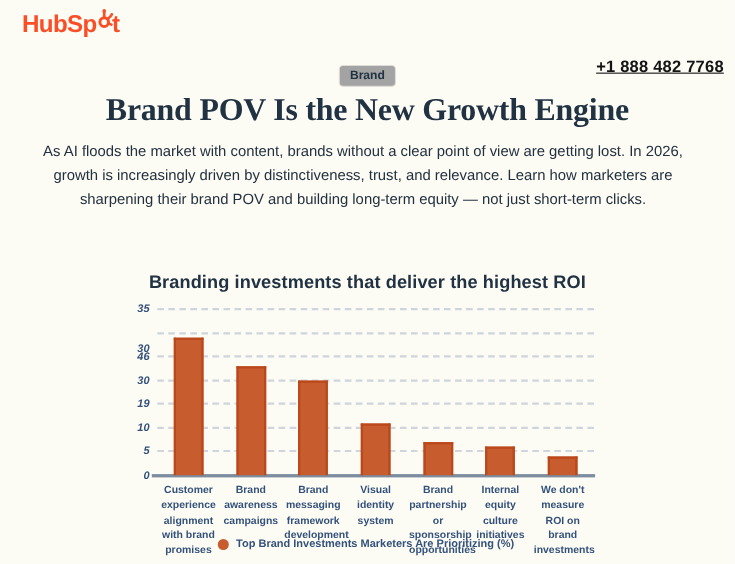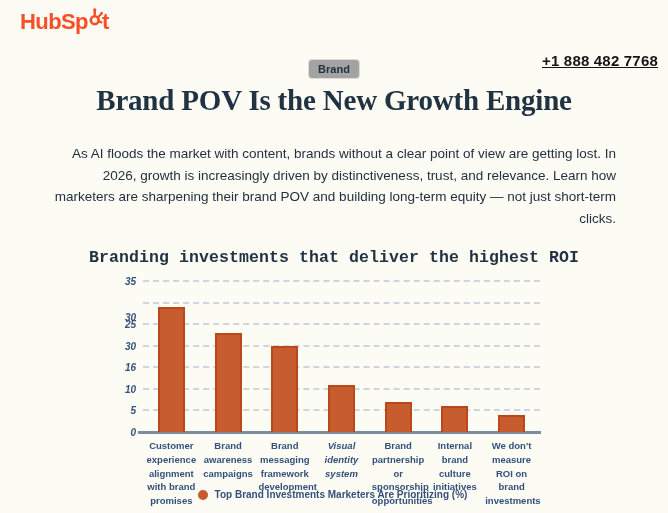"As AI floods the market" .hero-desc { margin: 16px -> 0; text-align: right -> center }
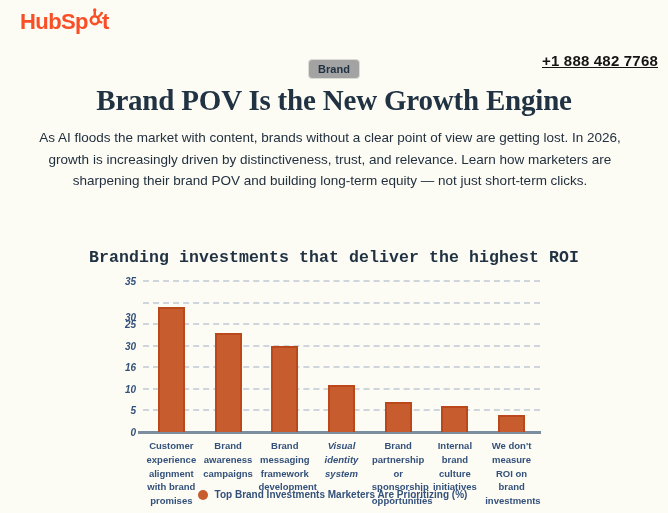"Branding investments that deliver the" .chart-title { font-family: Liberation Mono, monospace -> none }
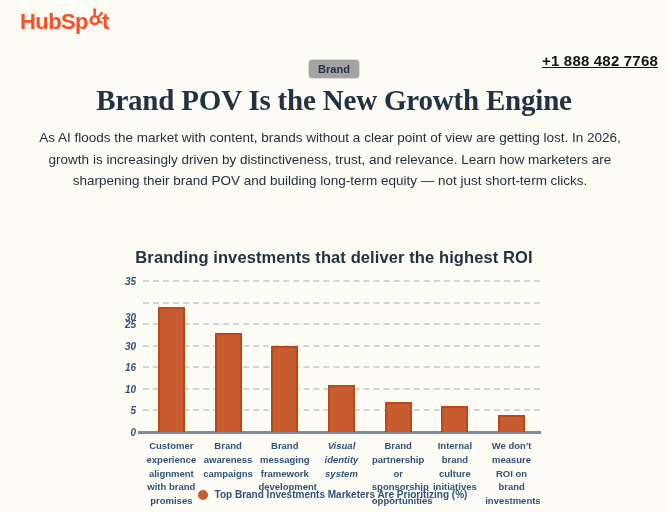"25" div.ytick { text: 25 -> 46 }
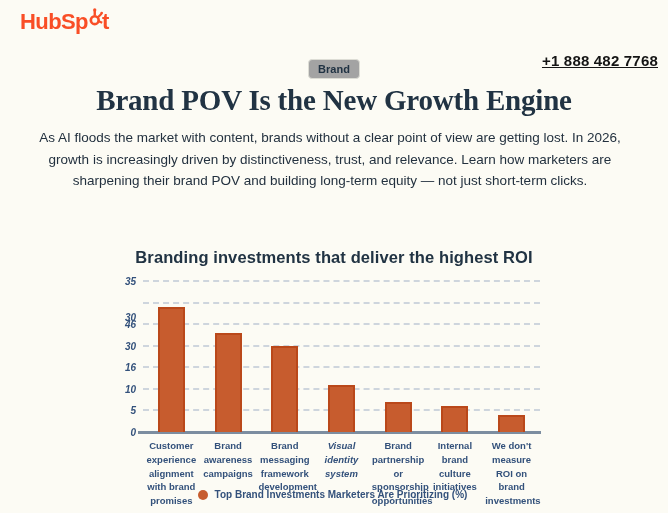"16" div.ytick { text: 16 -> 19 }
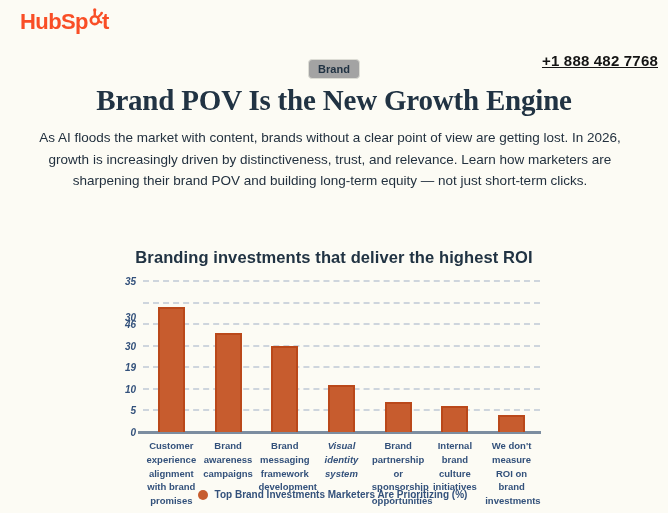"Visual identity system" div.xlab { font-style: italic -> none }
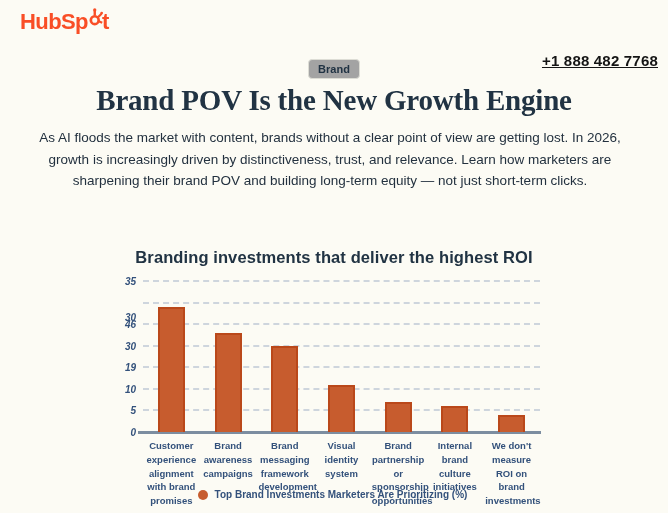"Internal brand culture initiatives" div.xlab { text: brand -> equity }
